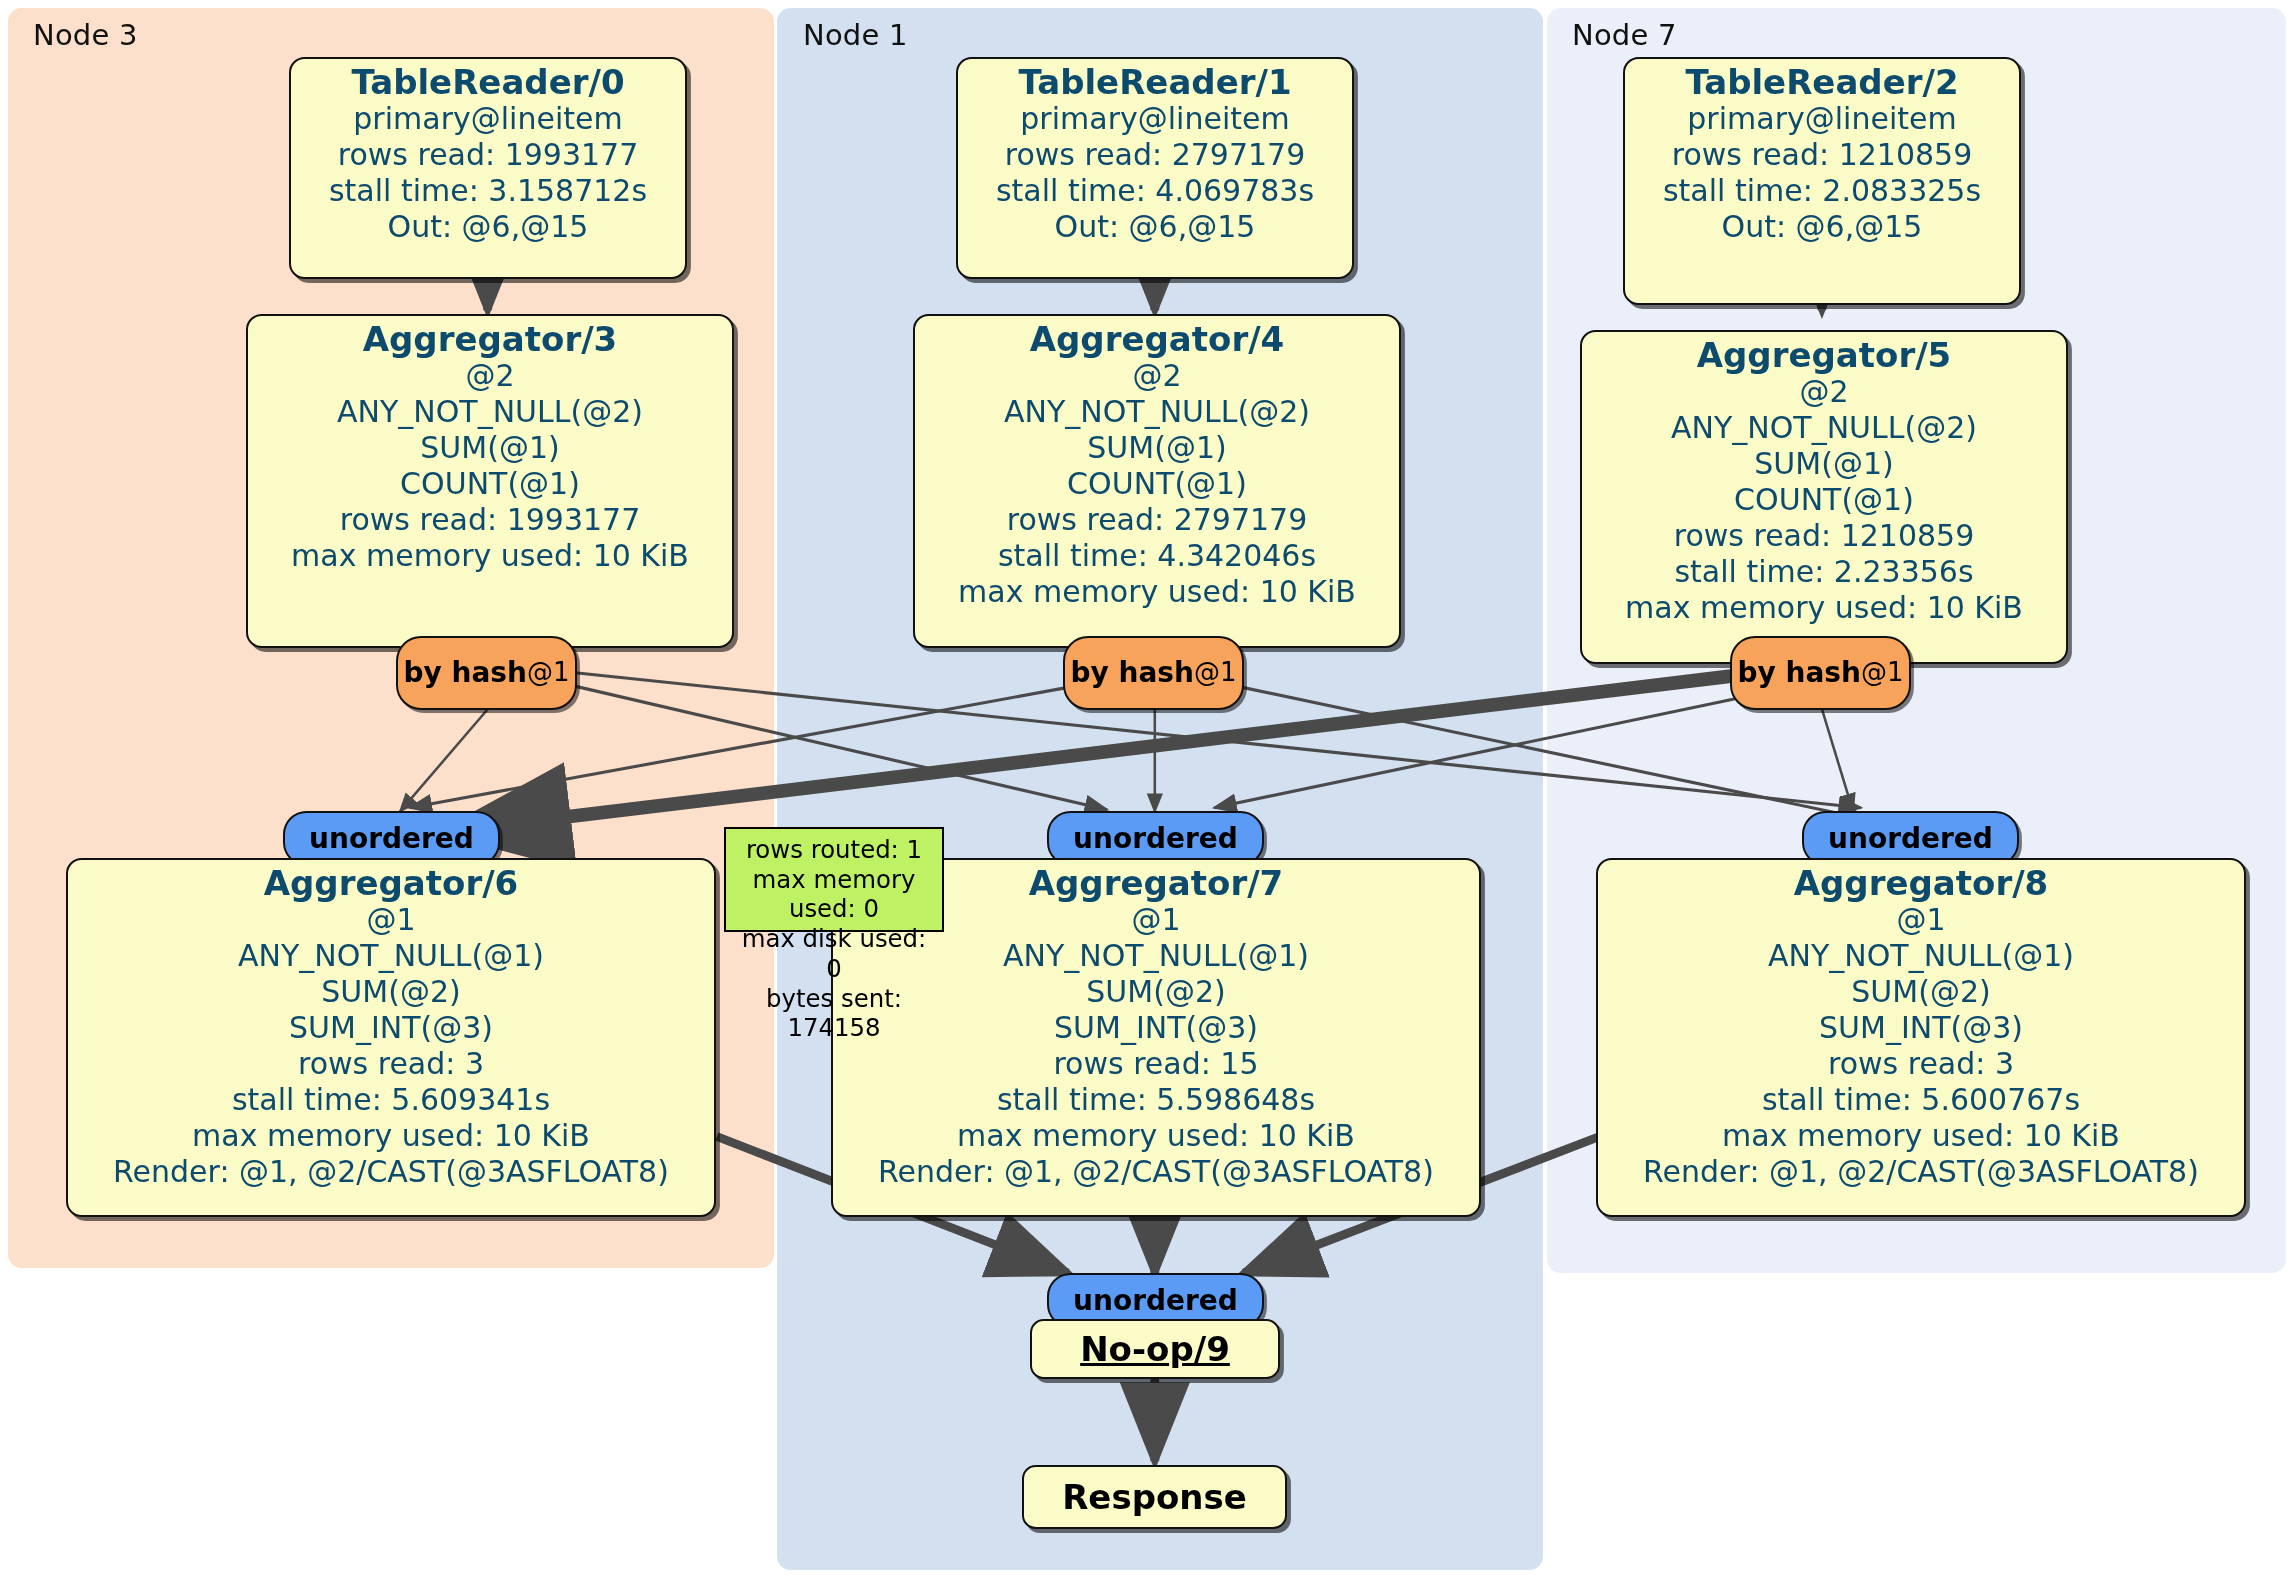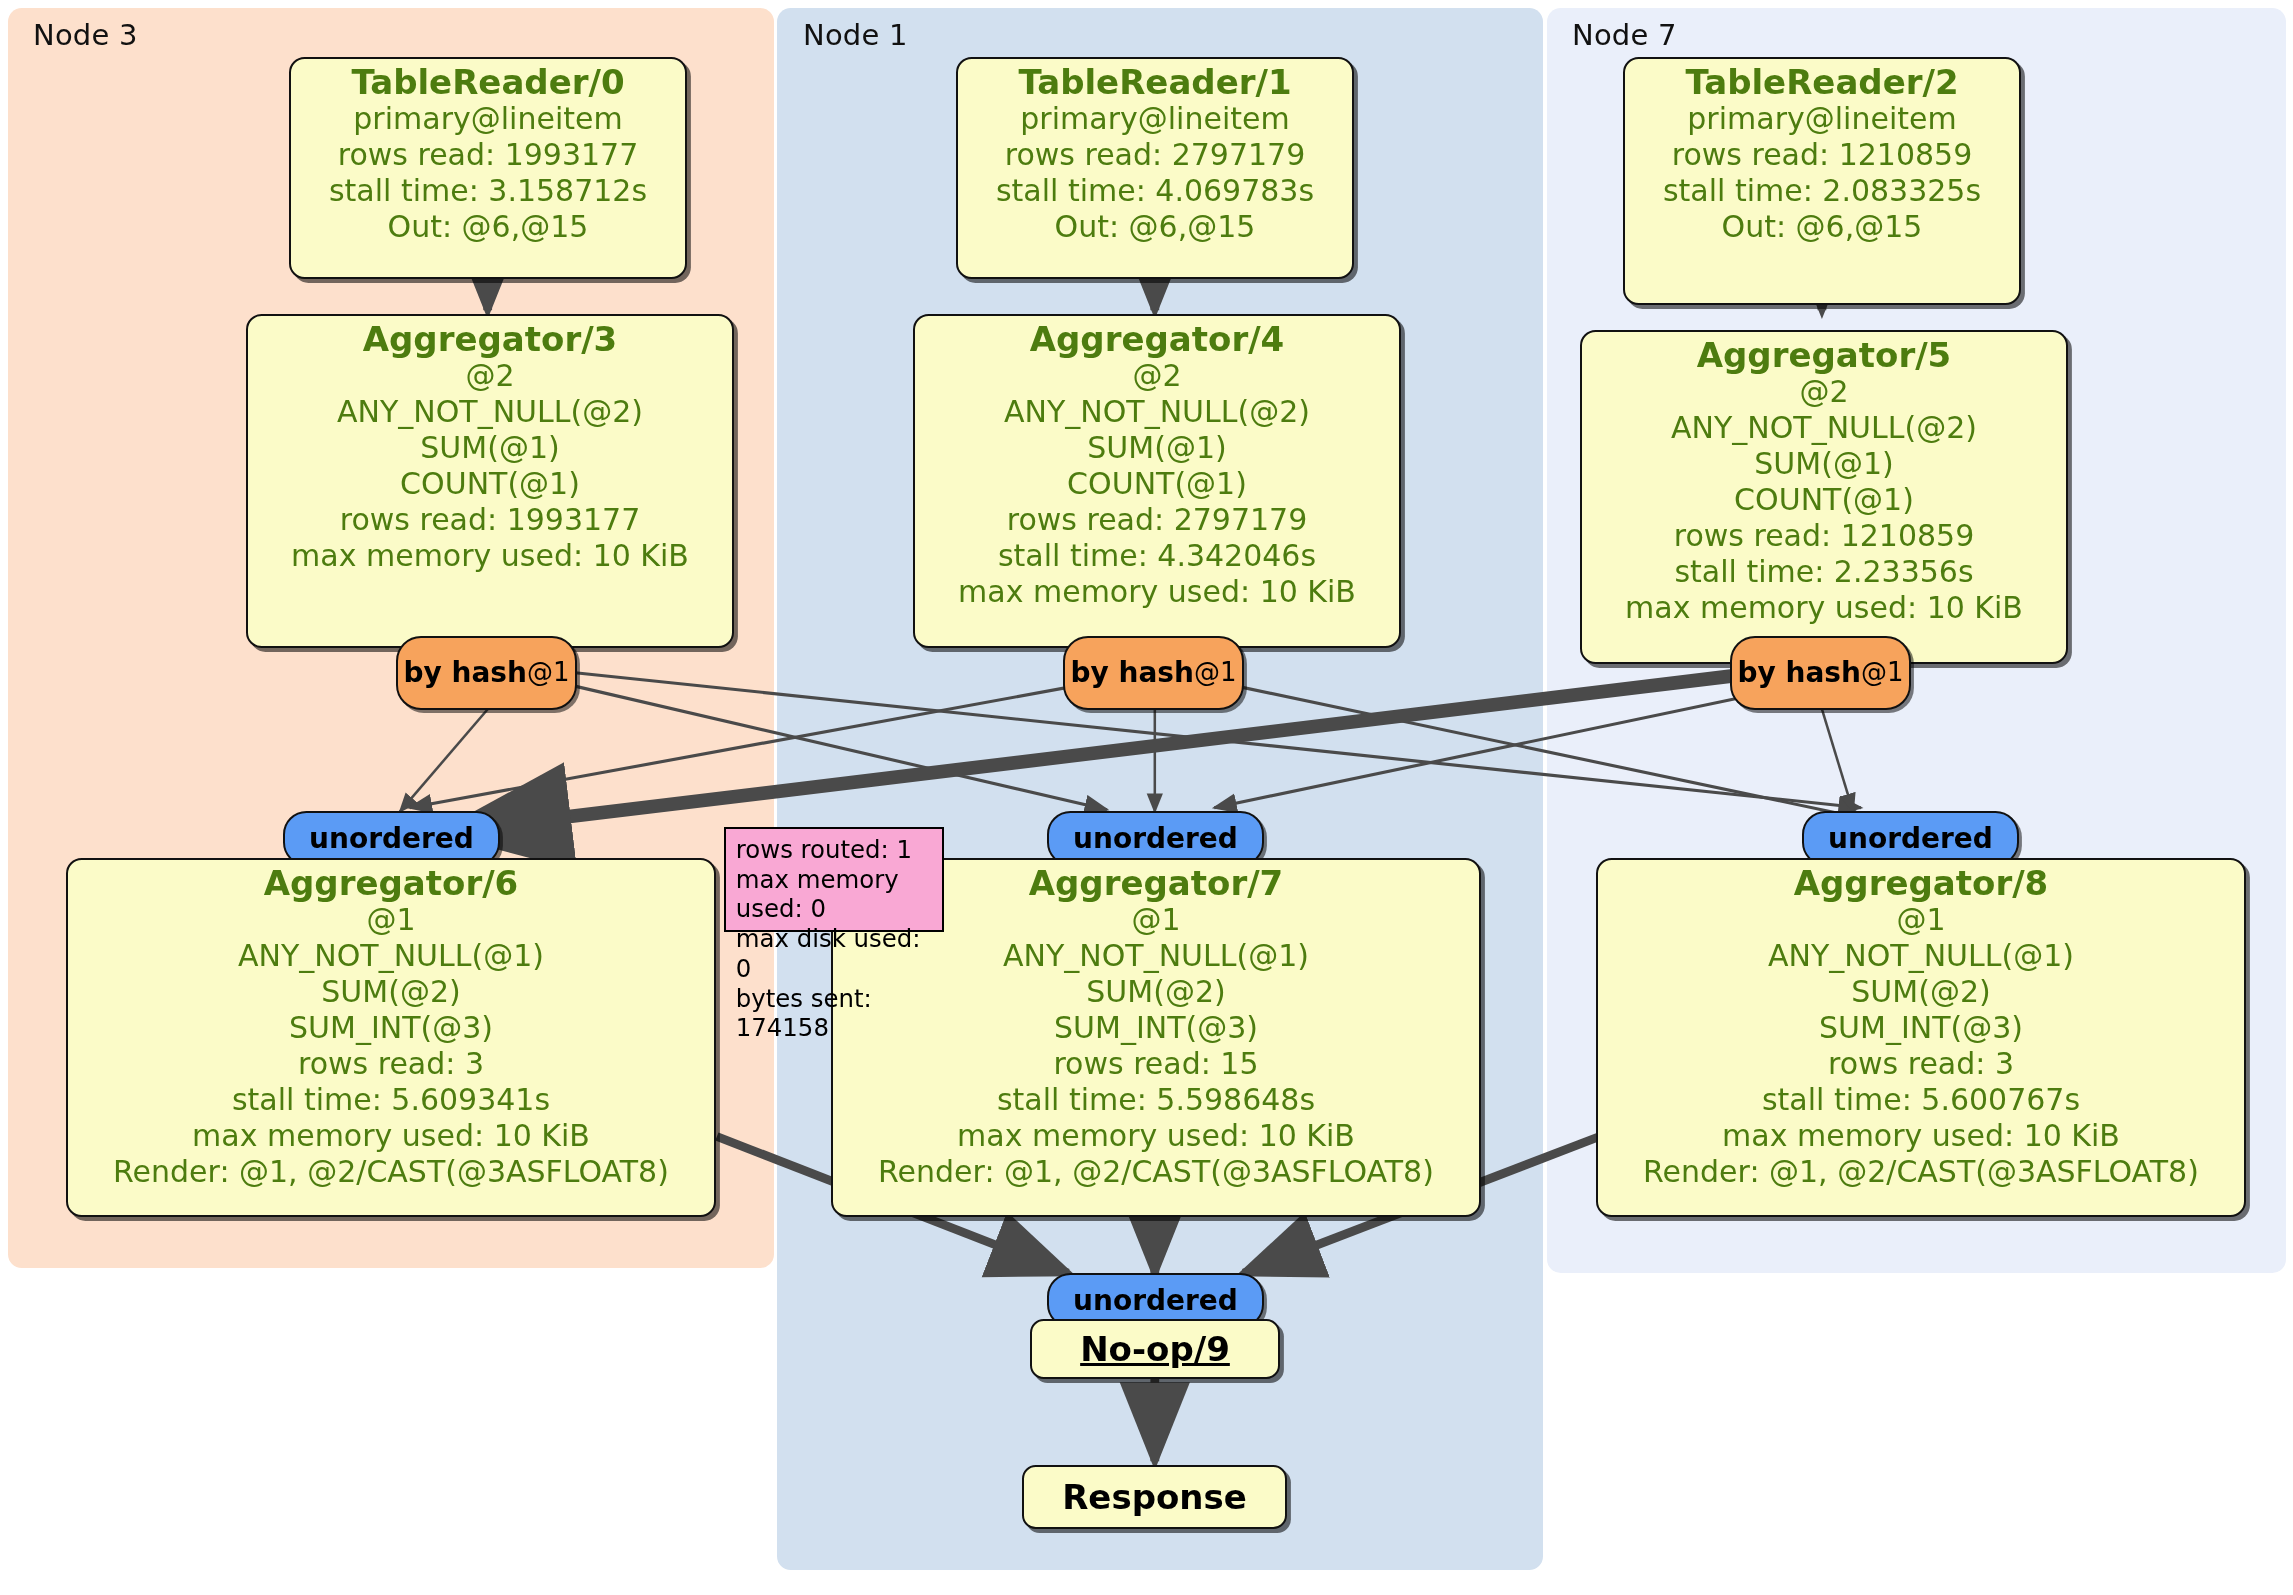"TableReader/0" .node { color: #4d7c0f -> #0c4a6e }
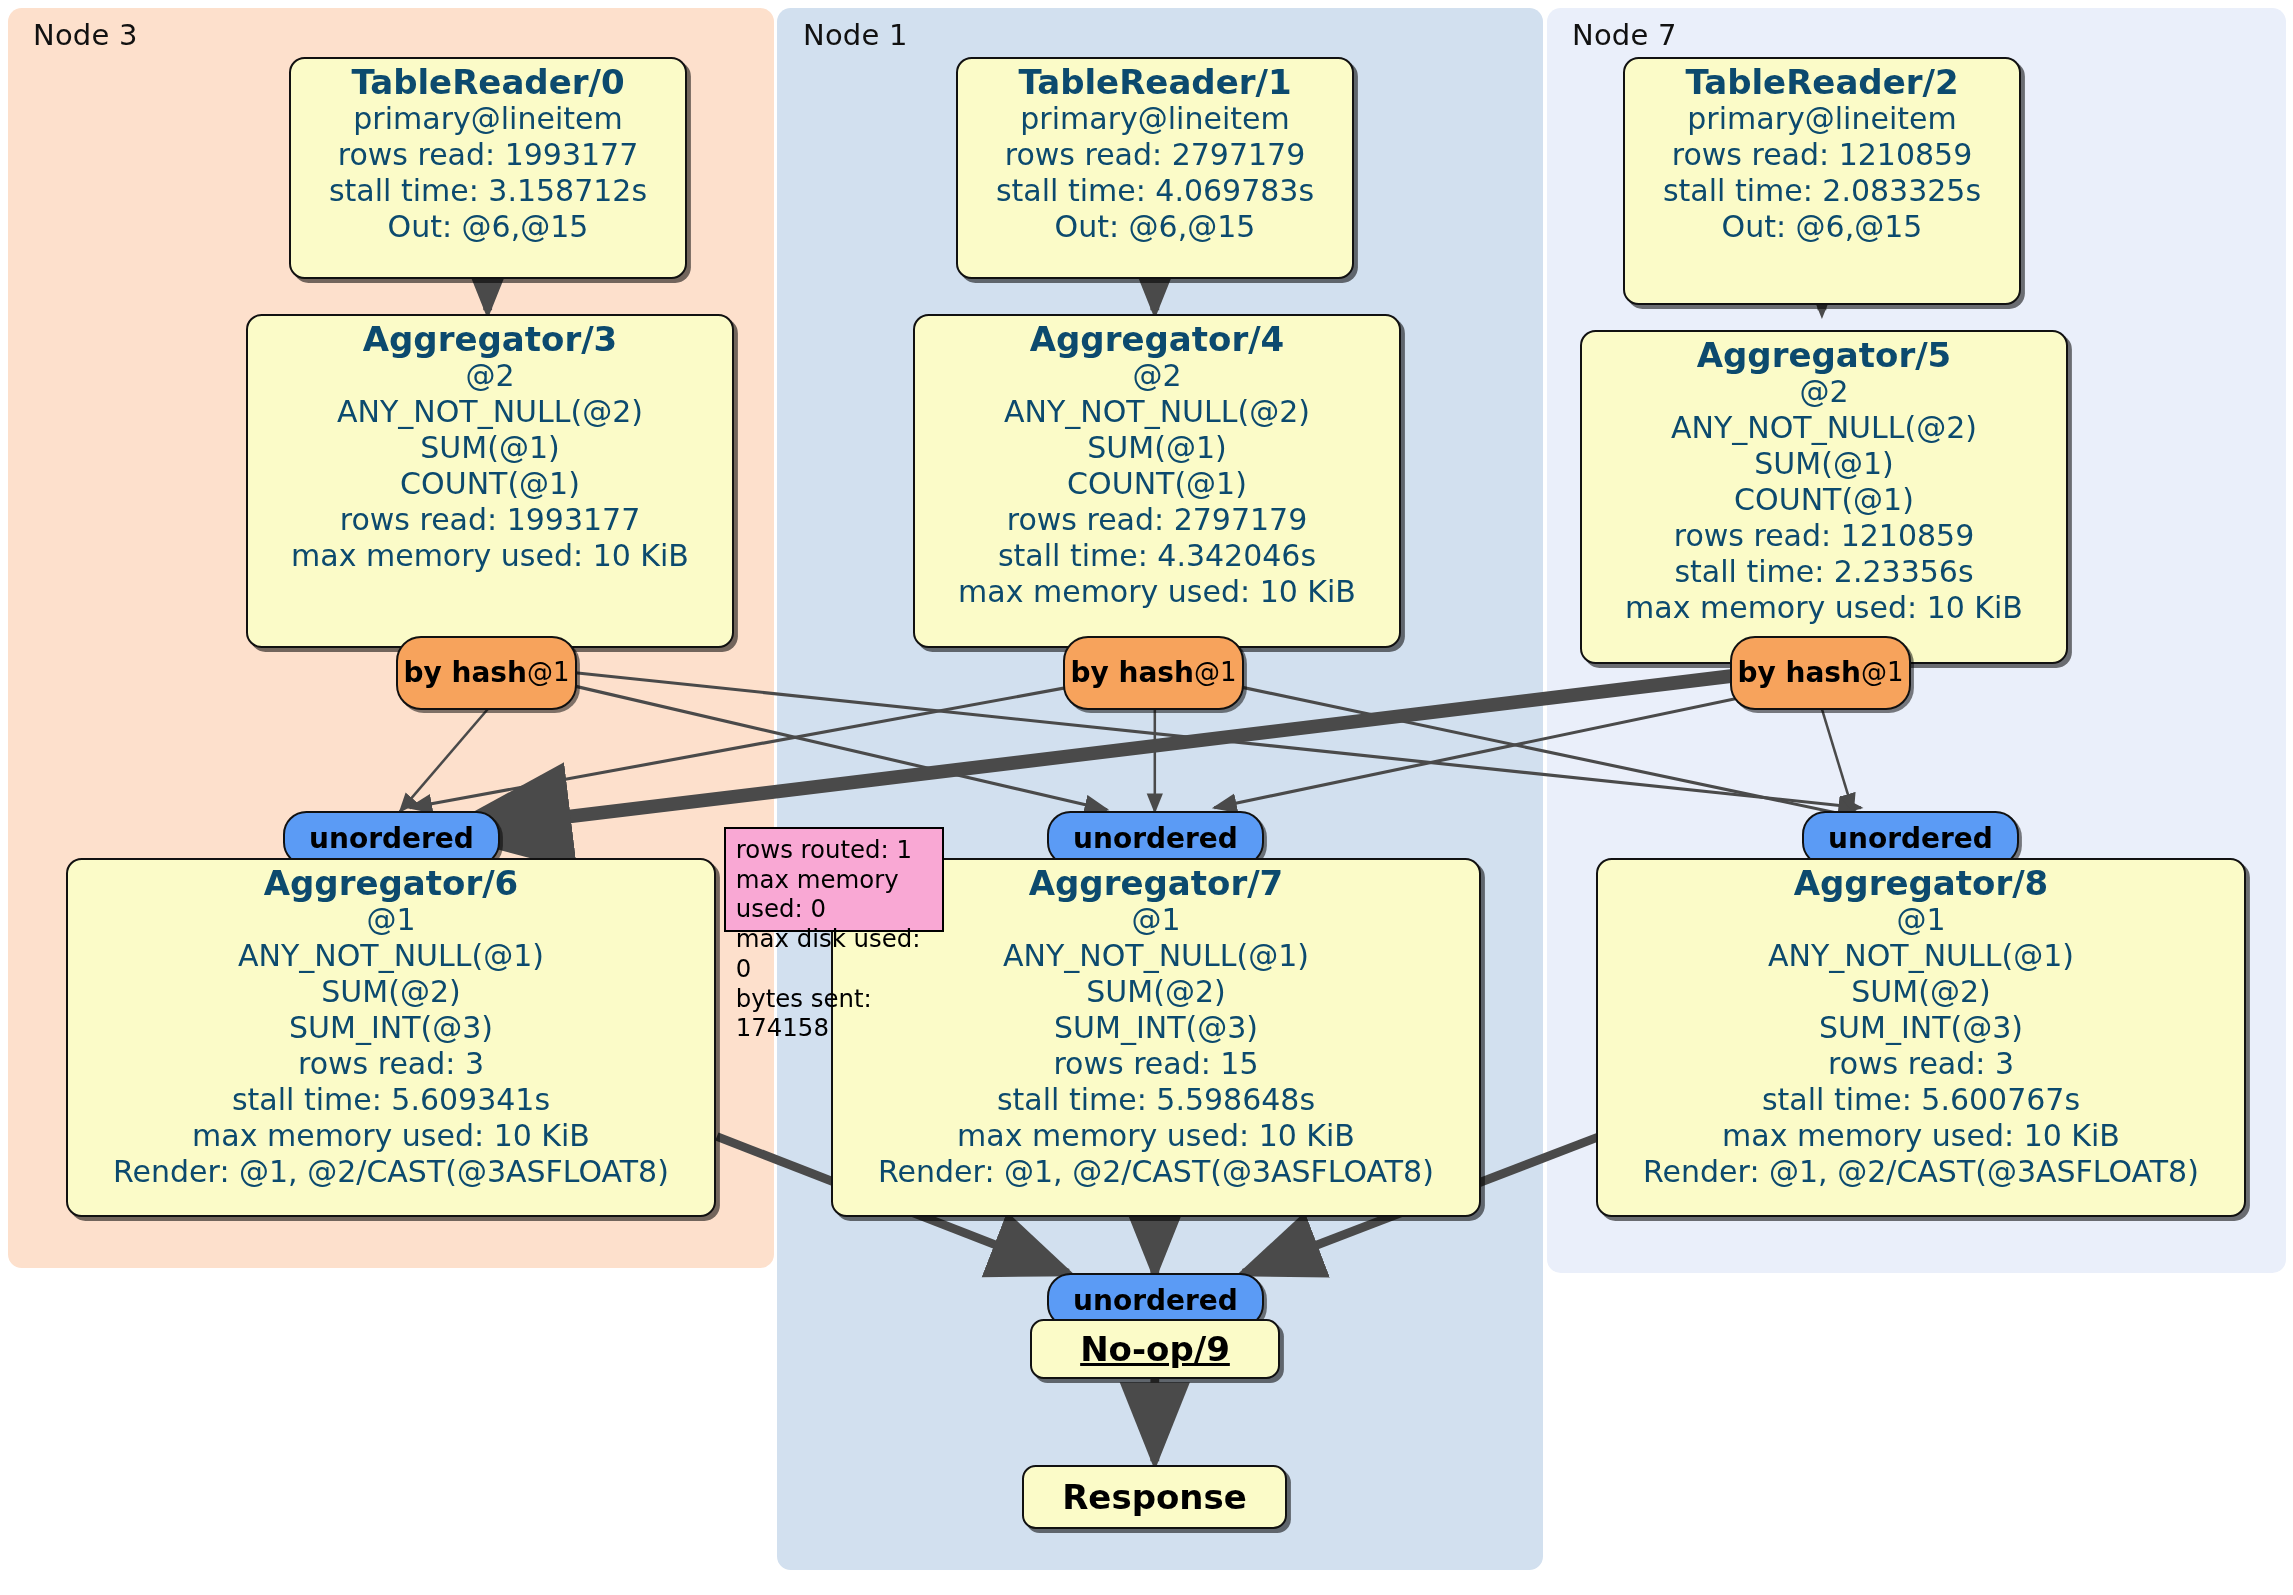"rows routed: 1" .smallbox { background: #f9a8d4 -> #bef264; text-align: left -> center }
